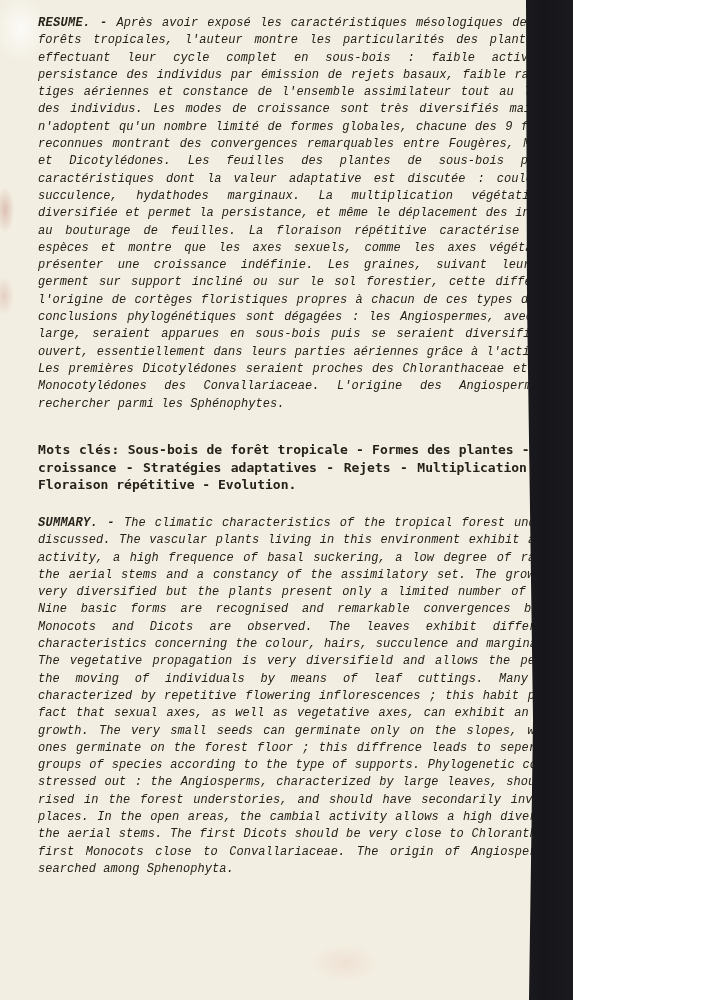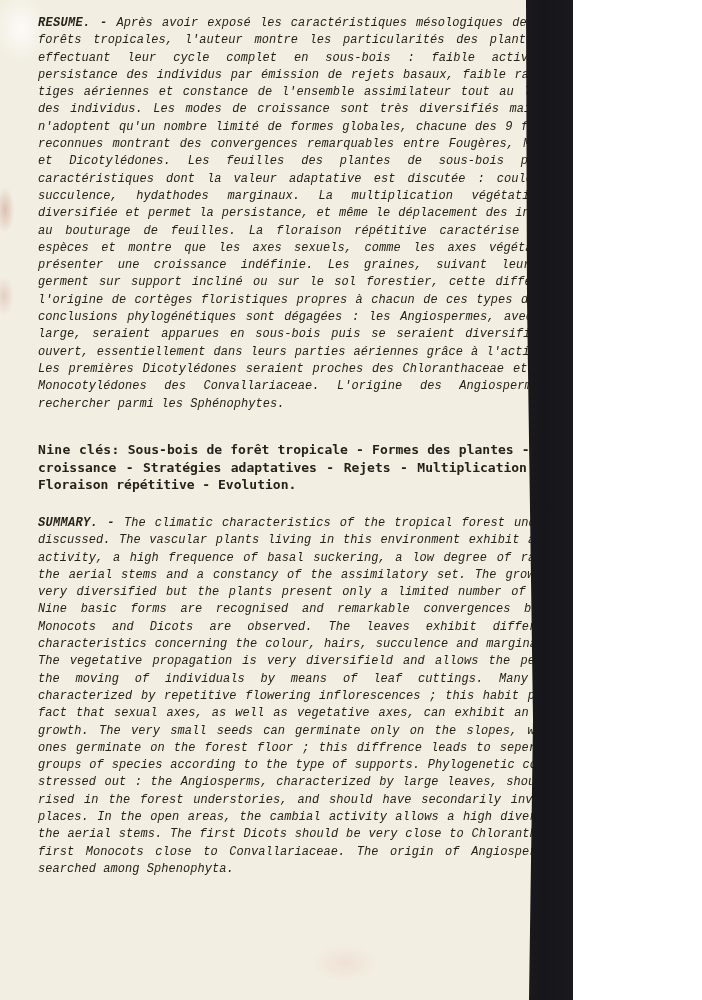"Nine clés:" span.head { text: Nine -> Mots }
